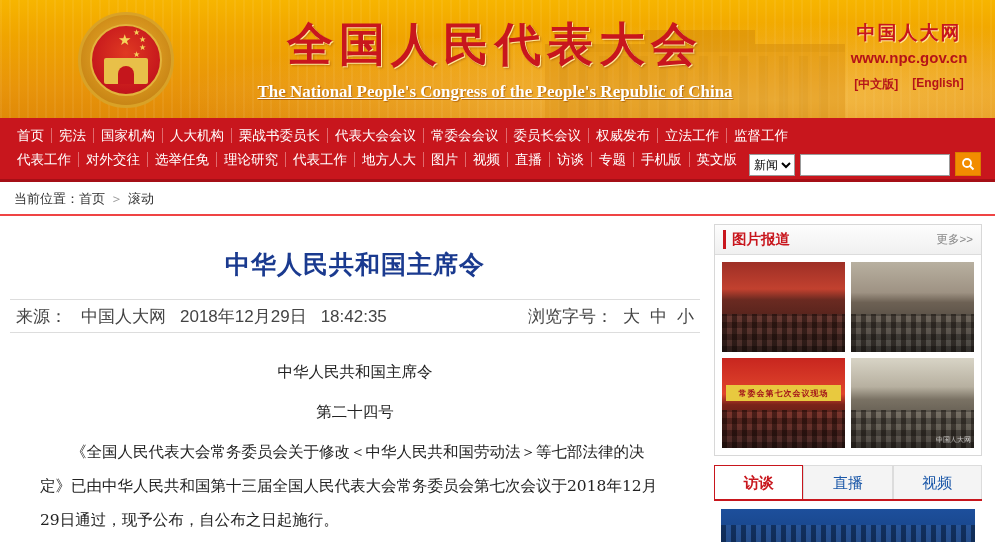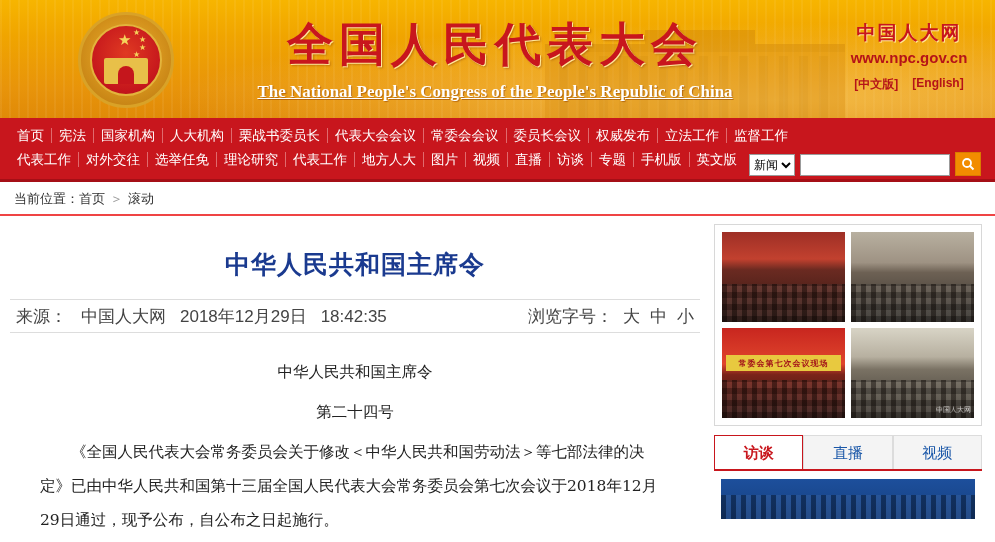"图片报道" div.panel-head { html: none -> <div> <div>图片报道</div> <div>更多&gt;&gt;</div> </div> }
